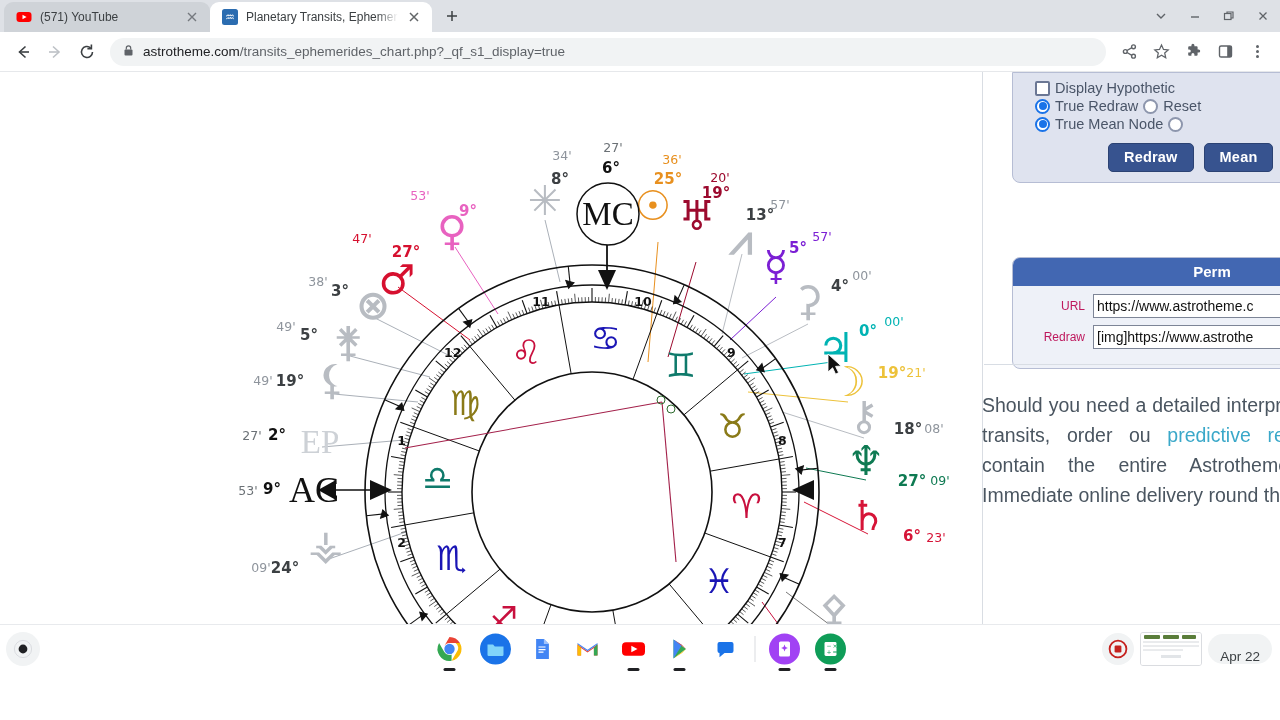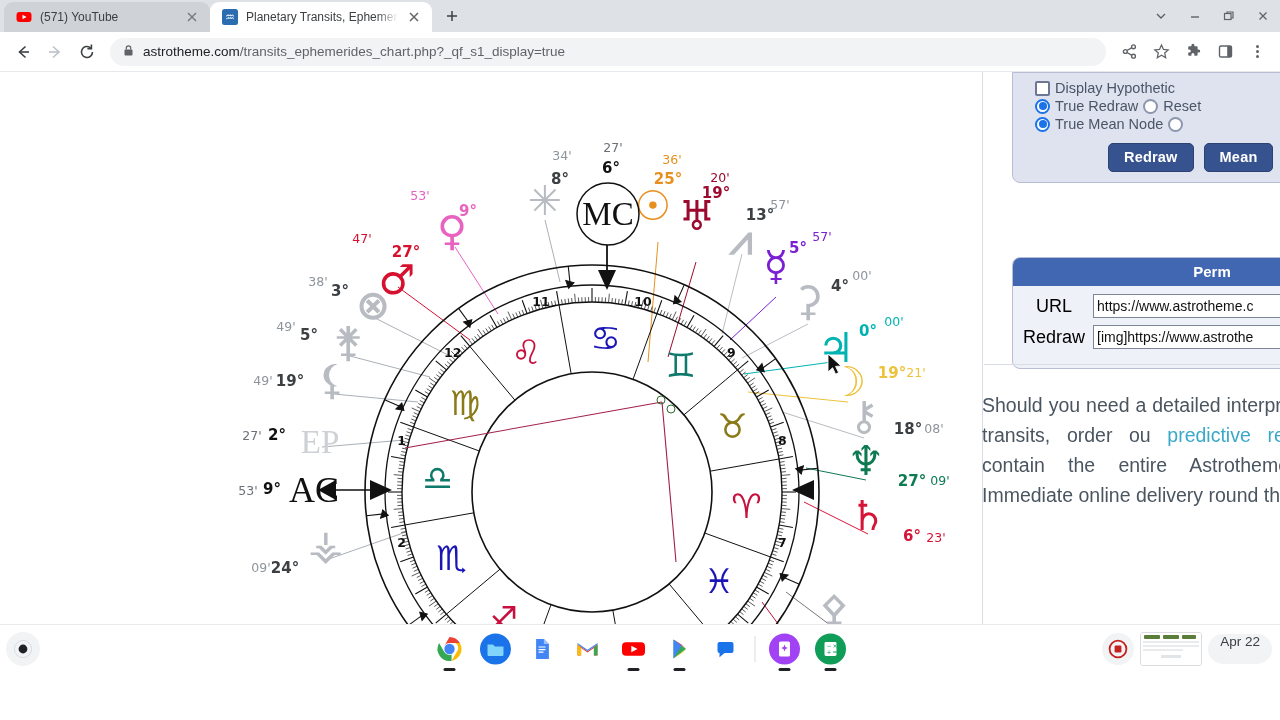"URL" .perma-lbl { color: #000000 -> #be185d; font-size: 18px -> 12px; text-align: center -> right }
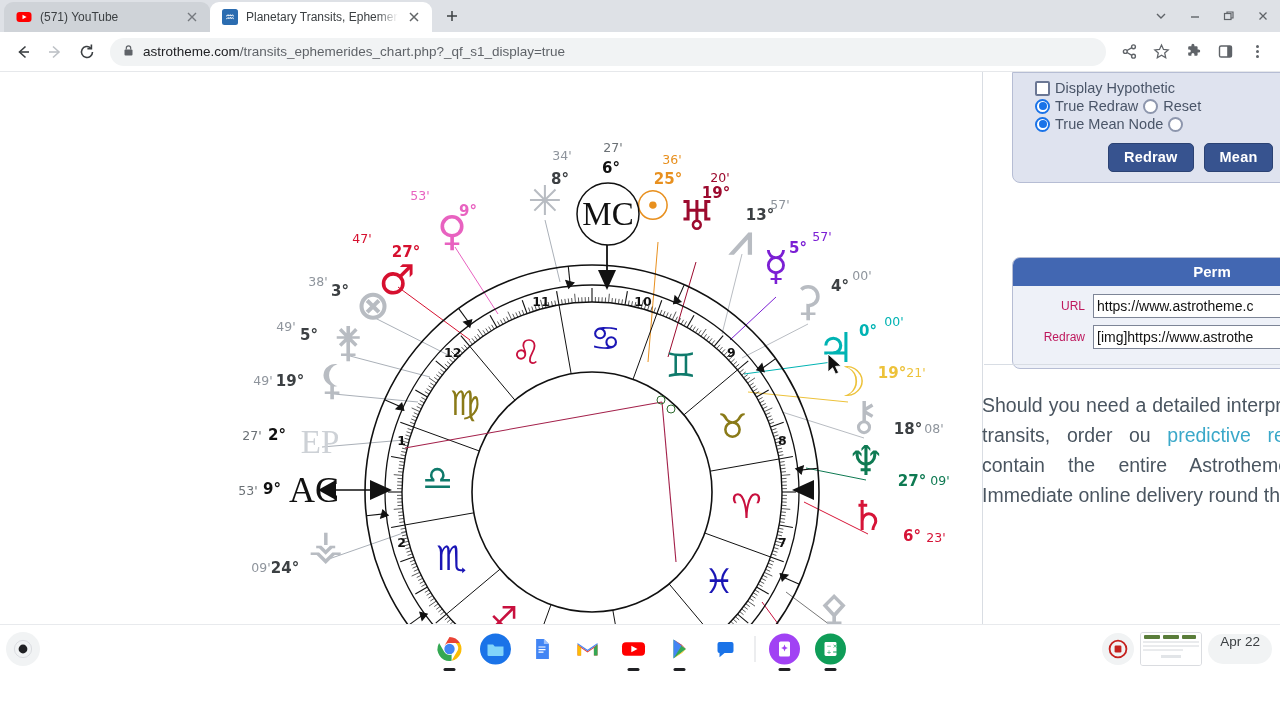"Apr 22" .tray-pill { align-items: flex-start -> flex-end }
